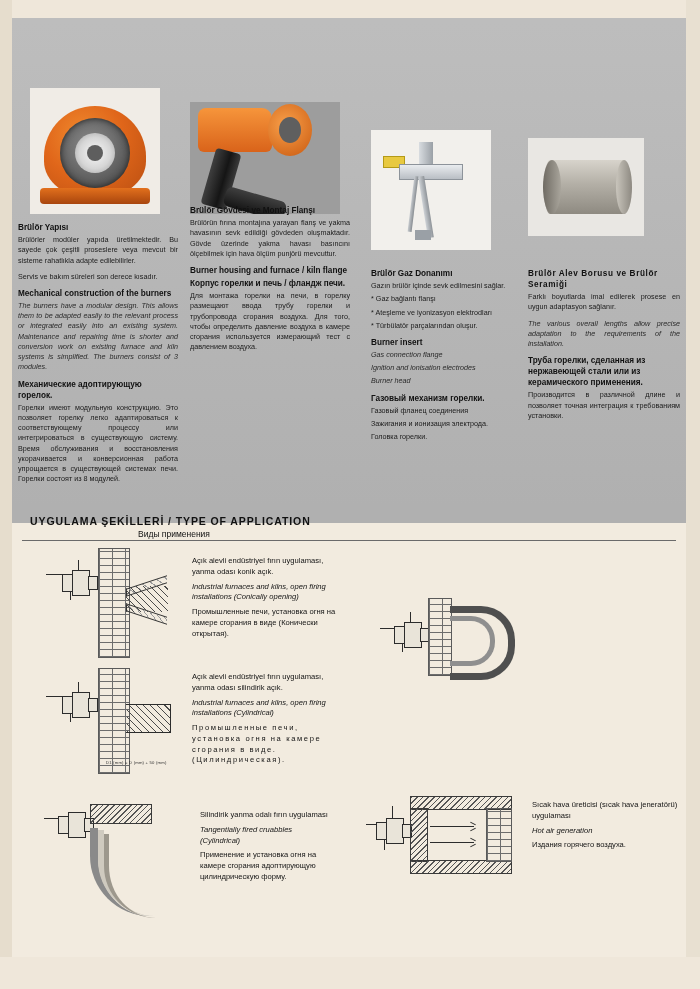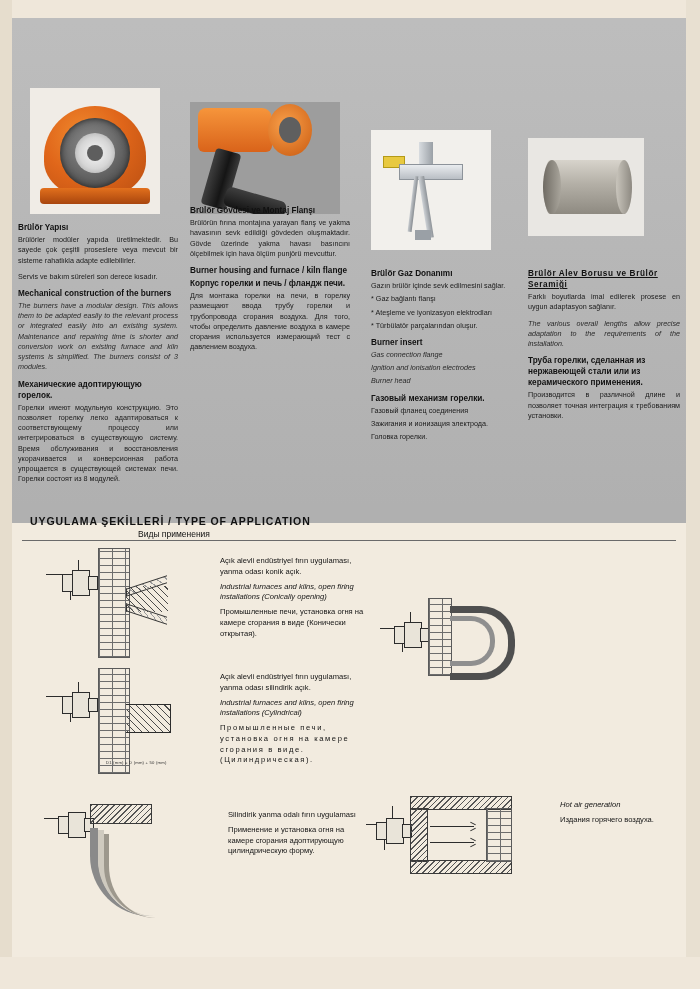"Brülör Alev Borusu ve Brülör" .h.sp { text-decoration: underline -> none }
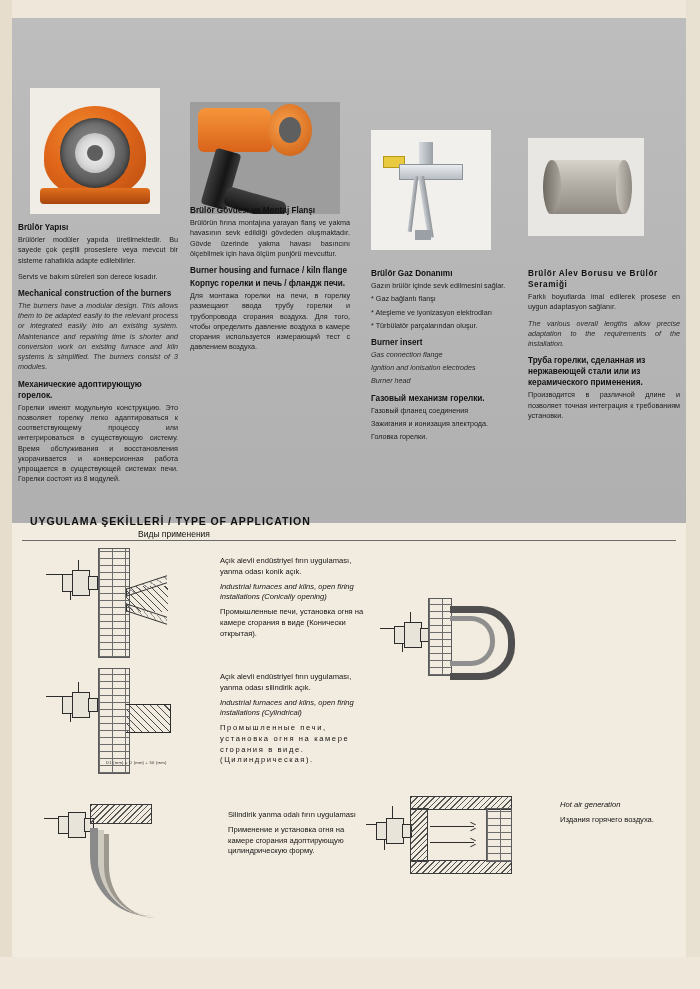"Açık alevli endüstriyel fırın" .app { margin-left: 28px -> none }
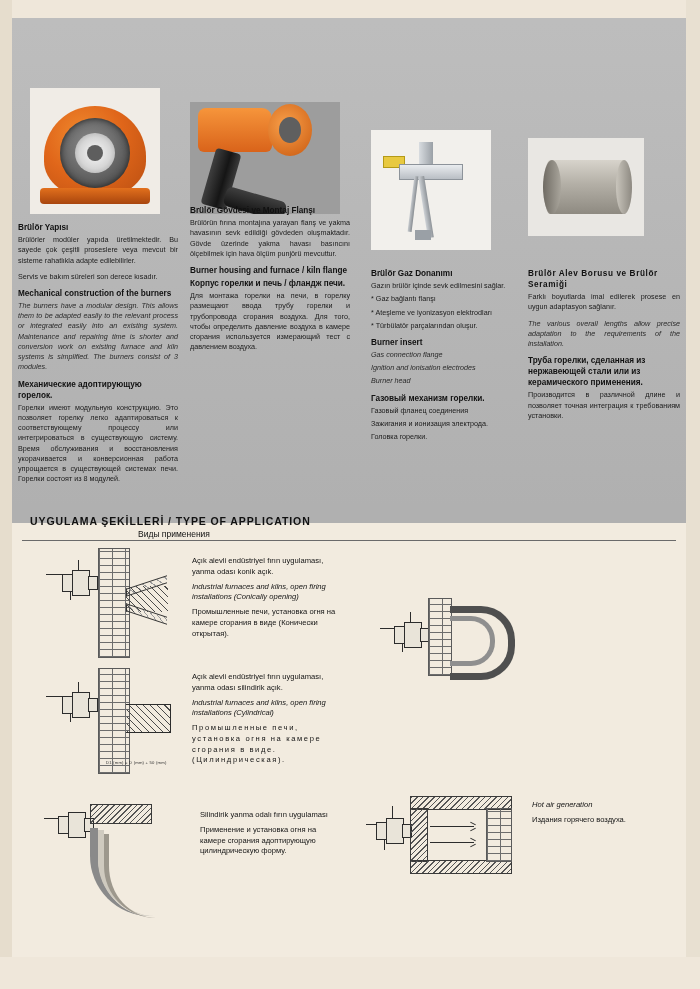"Sıcak hava üreticisi (sıcak hava" p.t { html: none -> <p>Sıcak hava üreticisi (sıcak hava jeneratörü) uygulaması</p> }
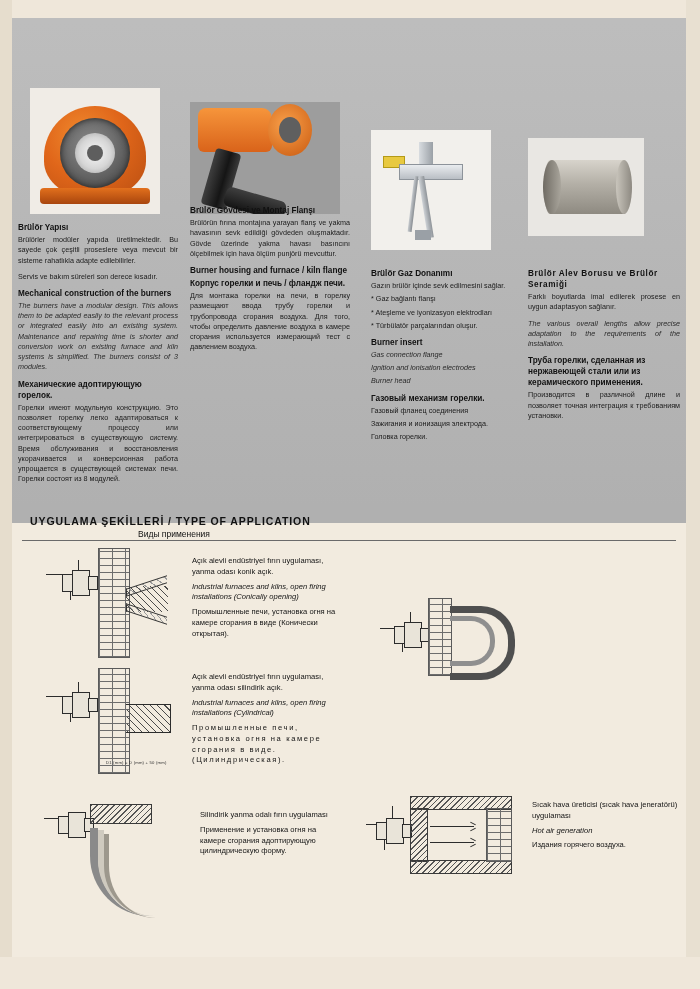"Tangentially fired cruabbles" p.t { html: none -> <p>Tangentially fired cruabbles (Cylindrical)</p> }
